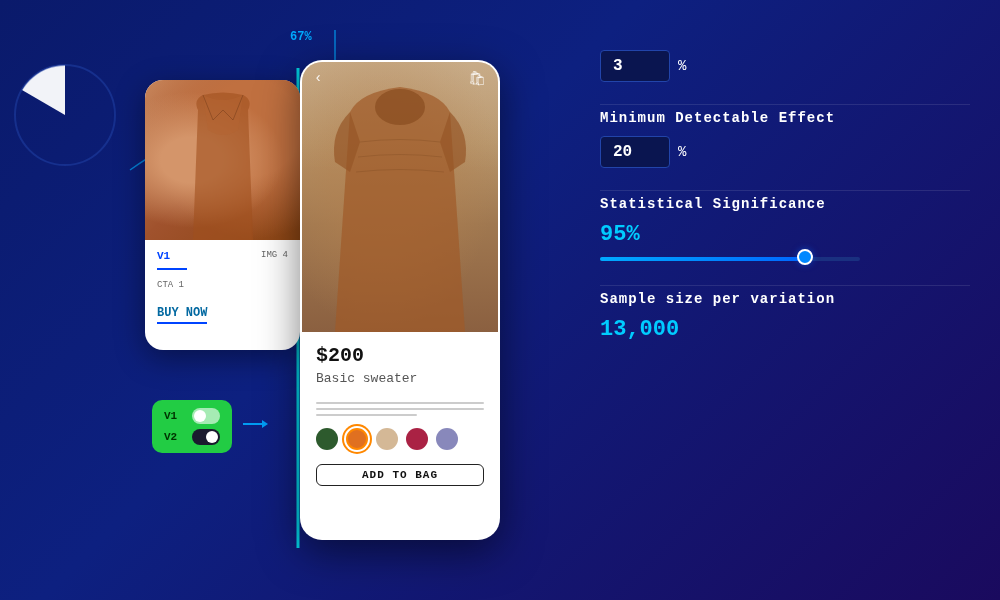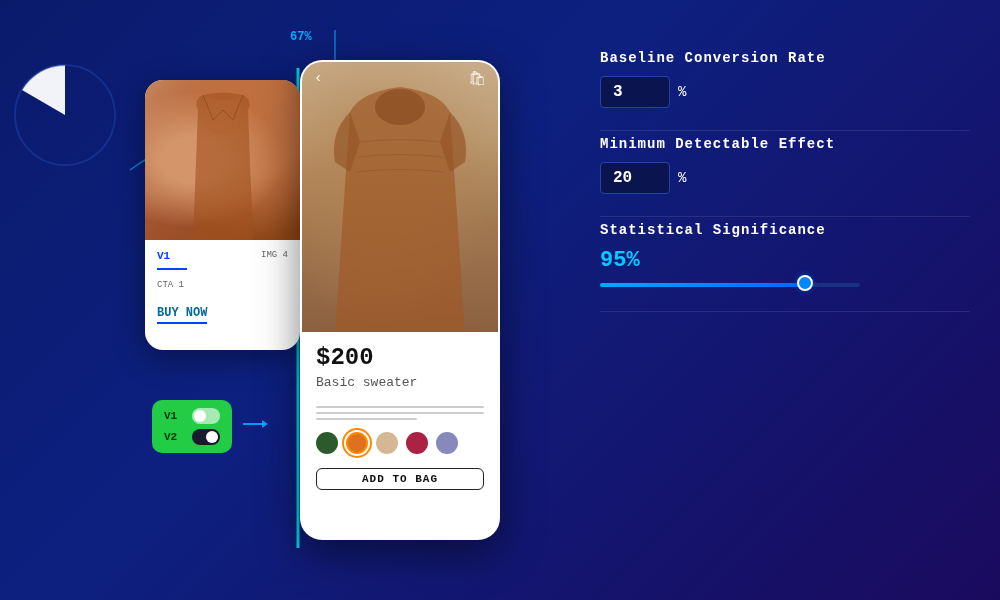"Baseline Conversion Rate" div.metric-title { html: <div>Baseline Conversion Rate</div> -> none }
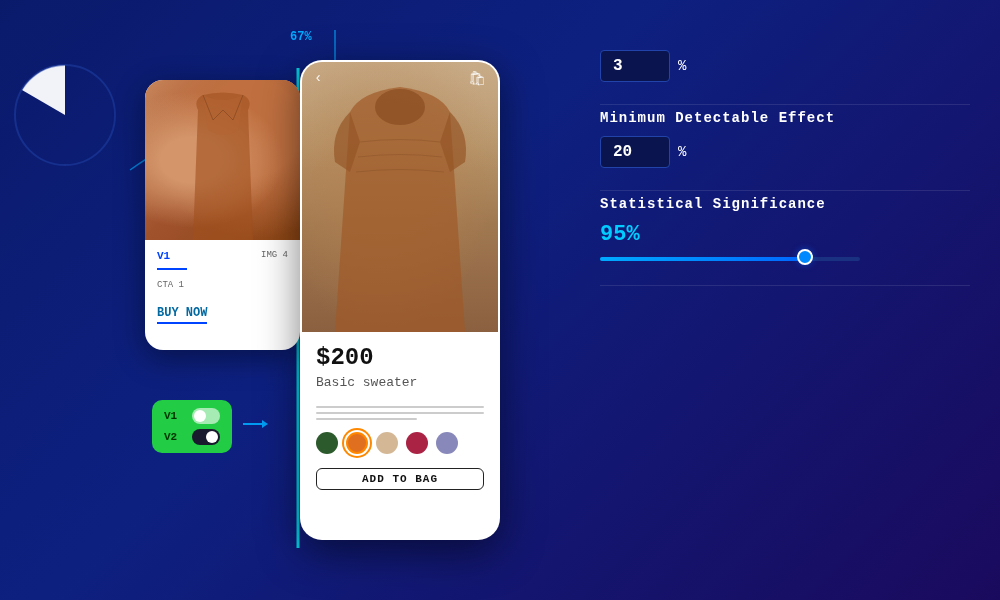"Sample size per variation" div.metric-section { html: none -> <div> <div>Sample size per variation</div> <div>13,000</div> </div> }
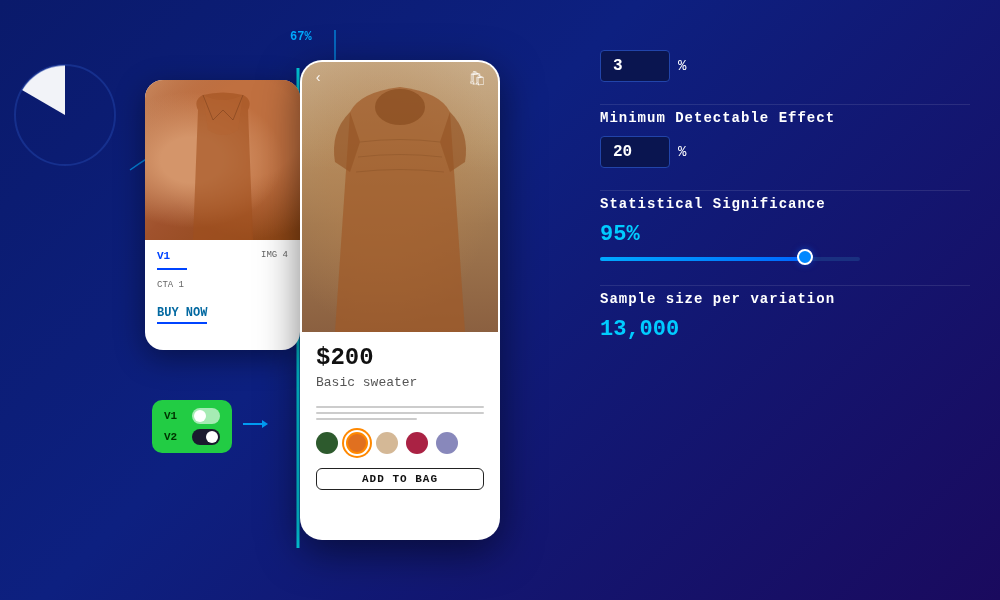"$200" .product-price { font-size: 24px -> 20px }
